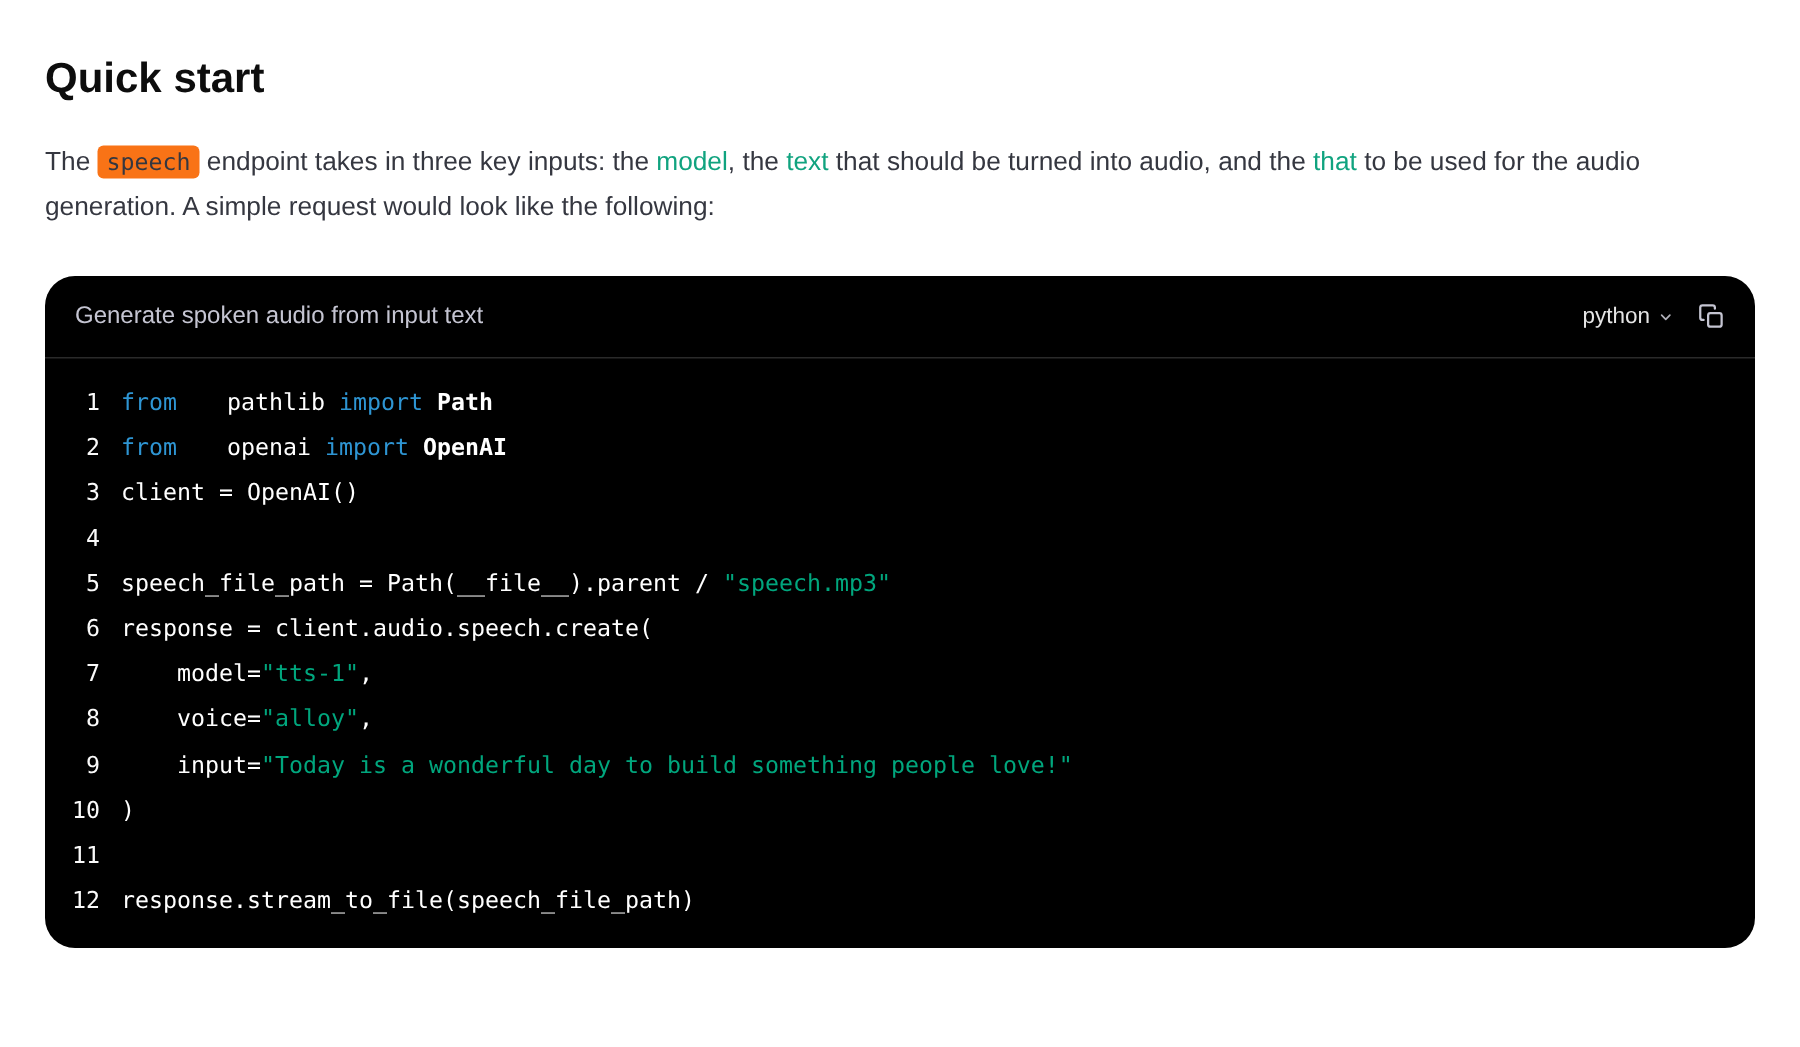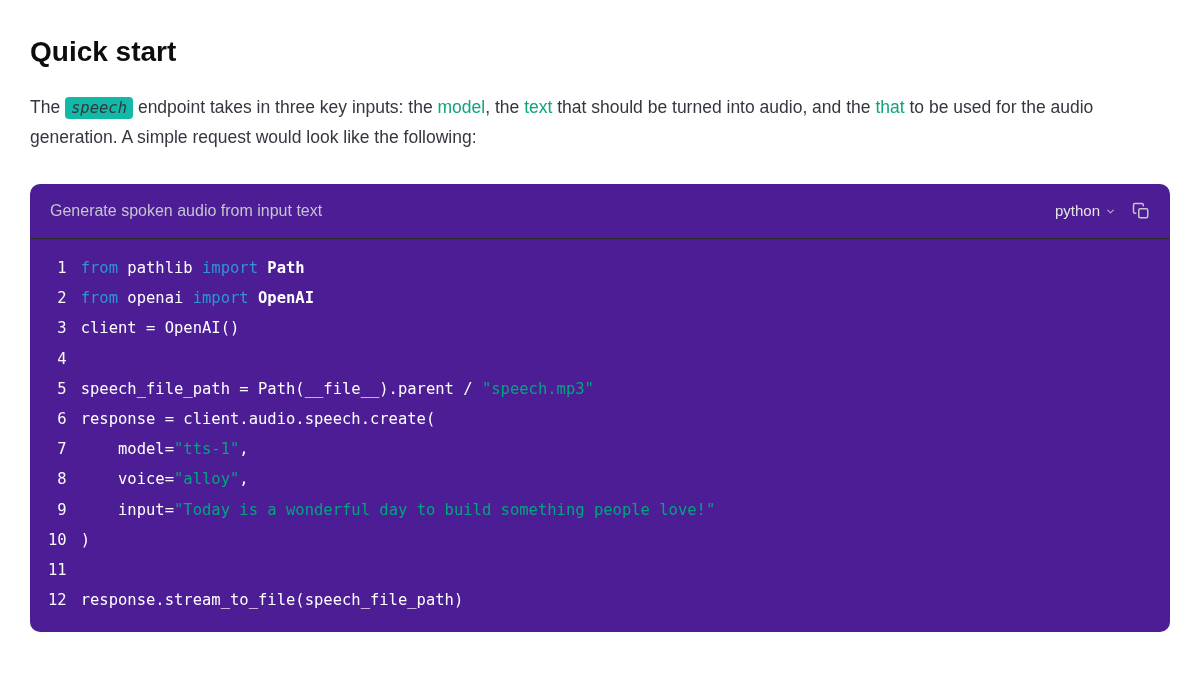"speech" .inline-code { background: #14b8a6 -> #f97316; font-style: italic -> none }
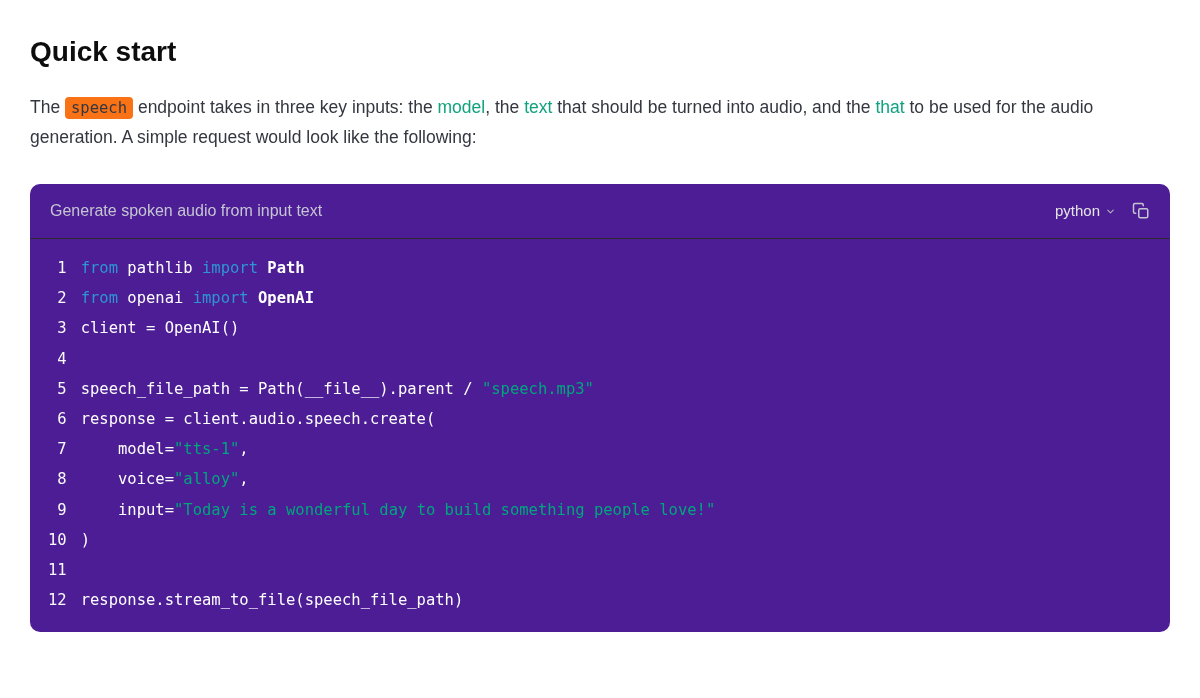"Generate spoken audio from input" .code-block { background: #4c1d95 -> #000000; border-radius: 10px -> 20px }
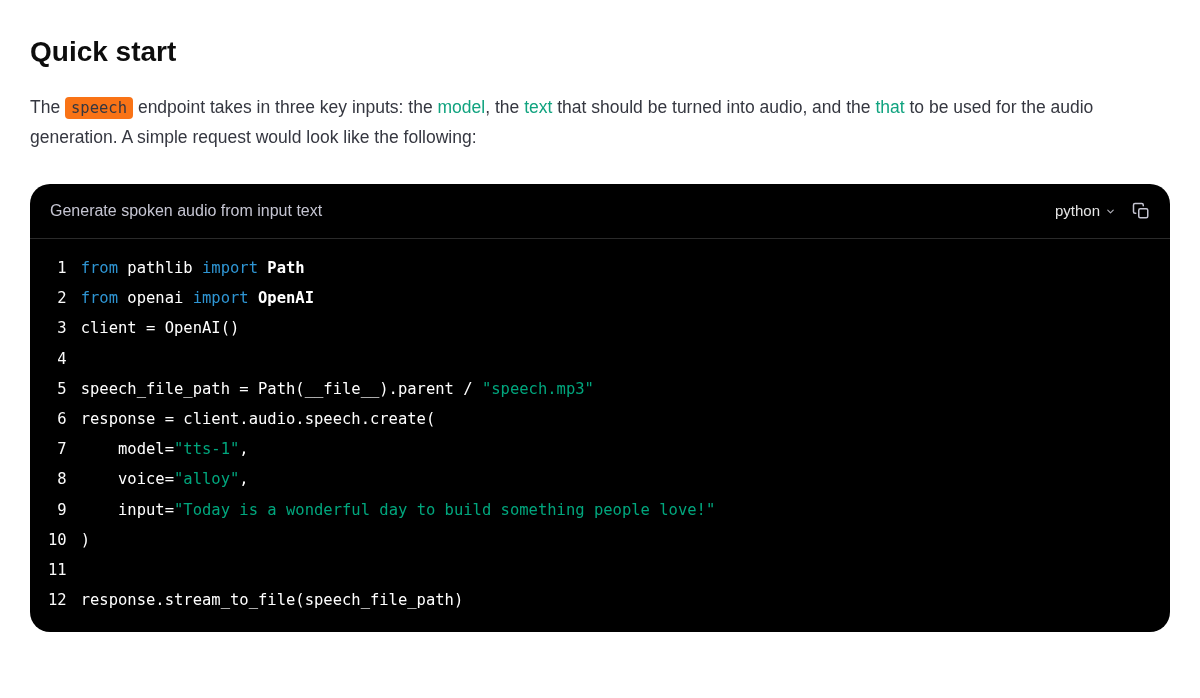"pathlib" .tok-module { padding-left: none -> 24px }
